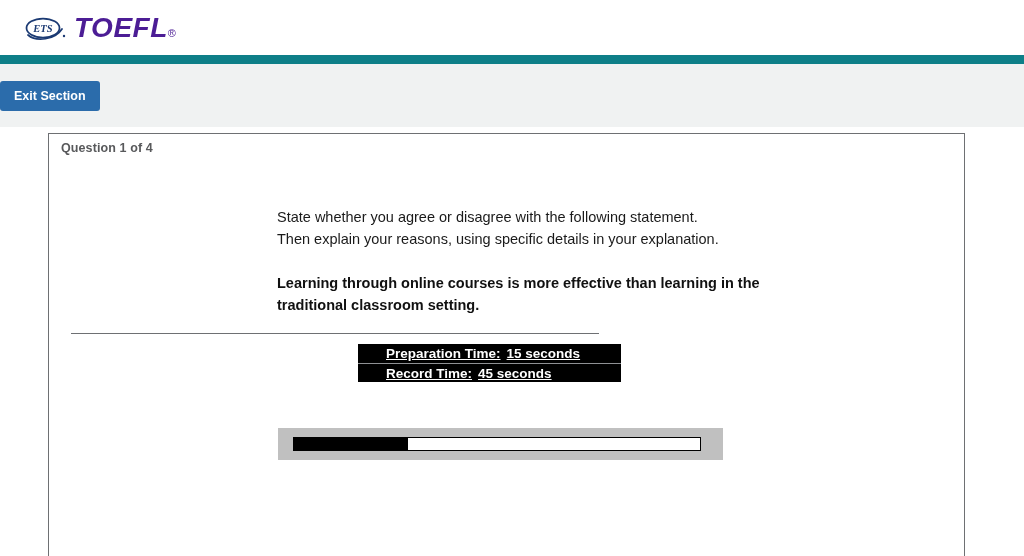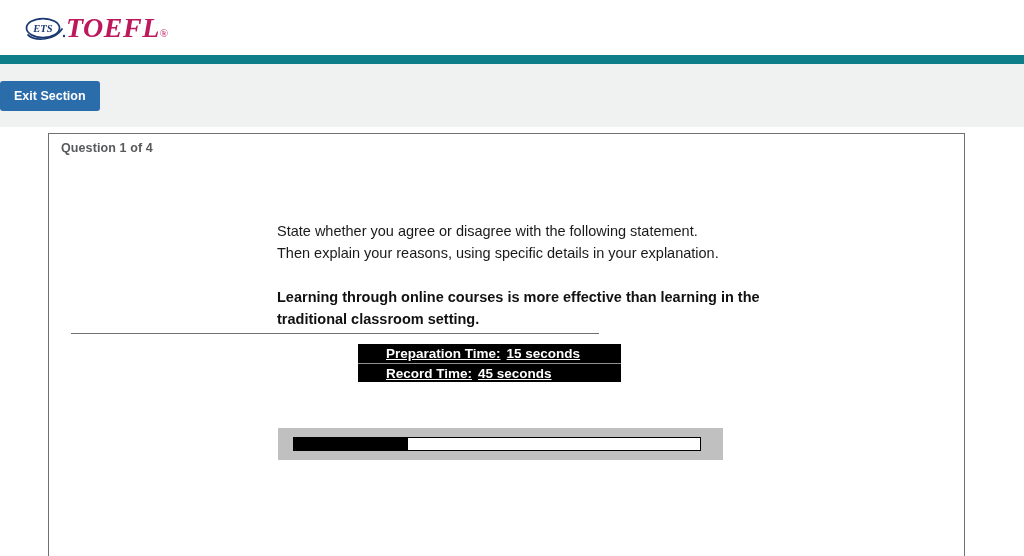"TOEFL®" .toefl-word { color: #be185d -> #4c1d95; font-family: Liberation Serif, serif -> Liberation Sans, sans-serif; margin-left: 0 -> 8px }
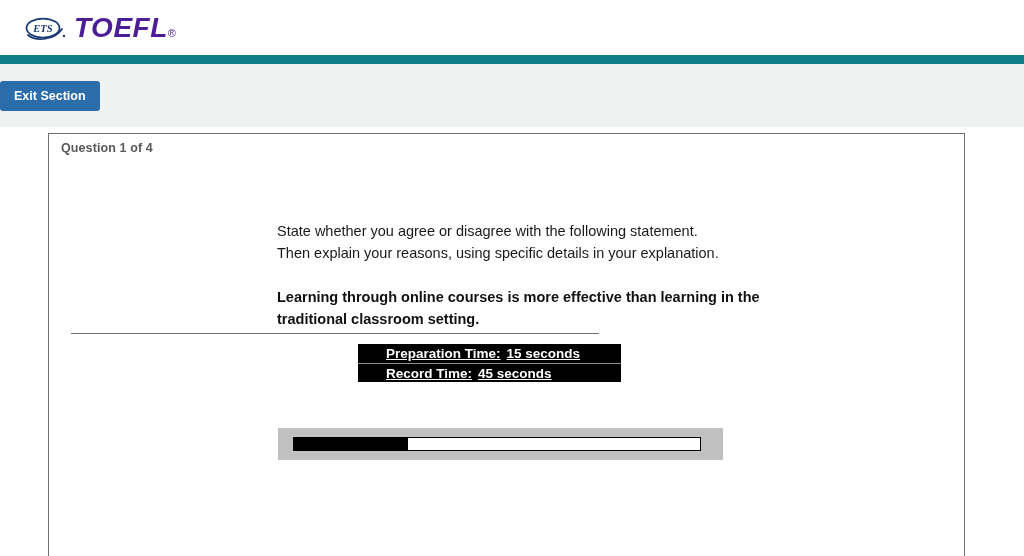"State whether you agree or" .prompt-area { top: 87px -> 73px }
